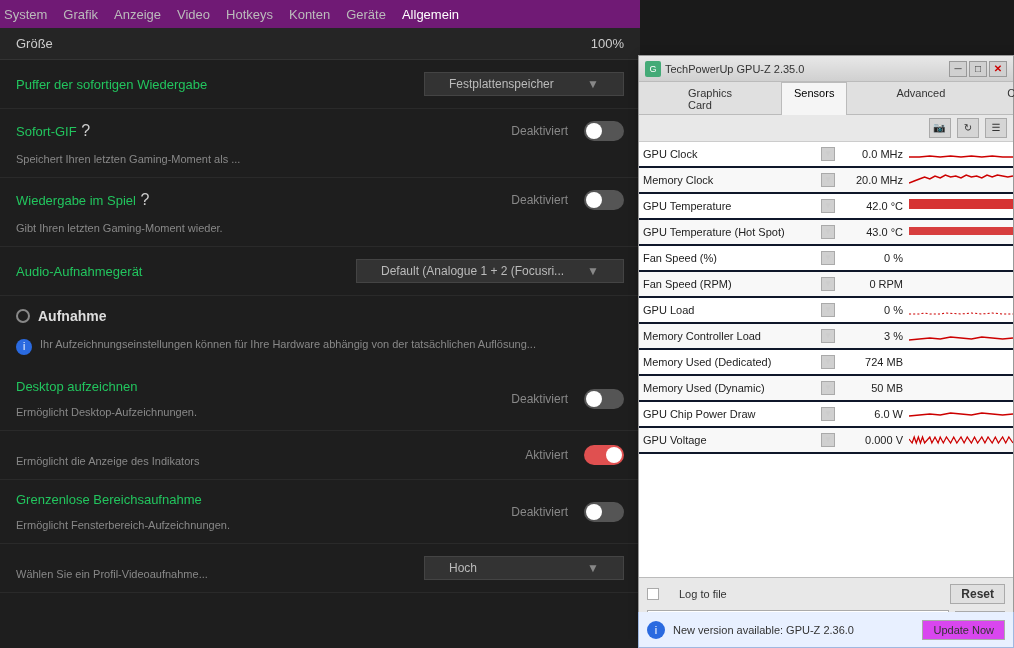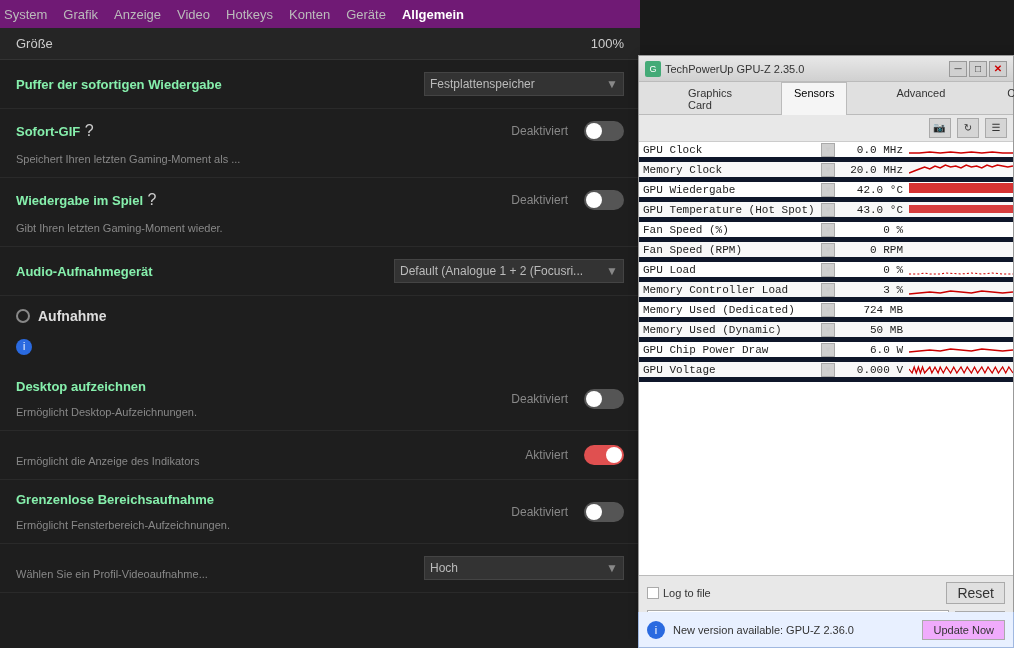"Allgemein" .top-nav span:last-child { font-weight: bold -> normal }
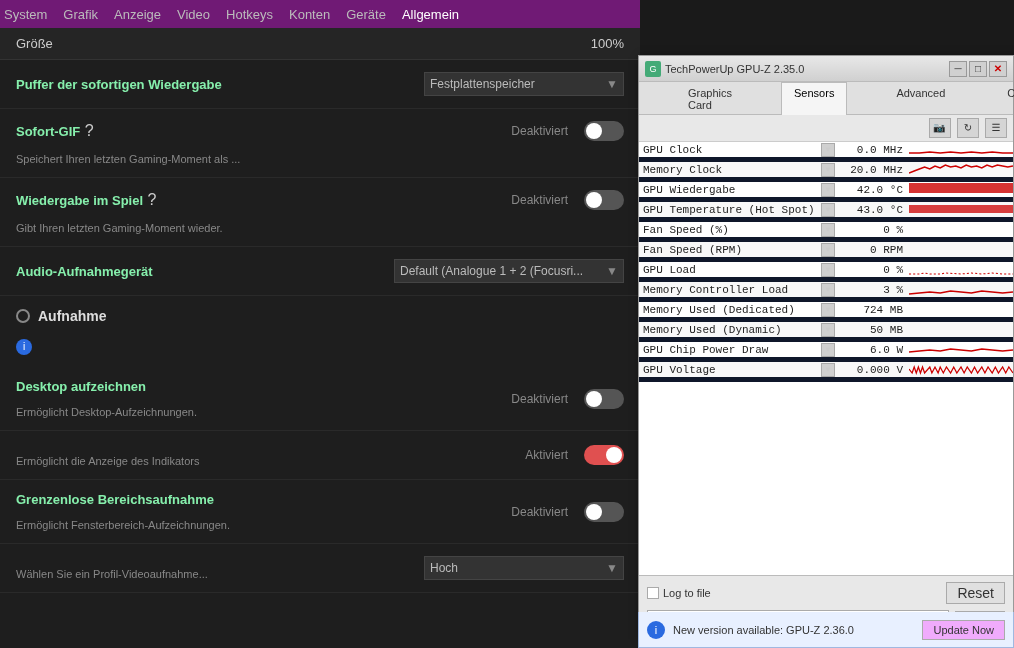"Puffer der sofortigen Wiedergabe" .setting-title { color: #86efac -> #22c55e; font-weight: bold -> normal }
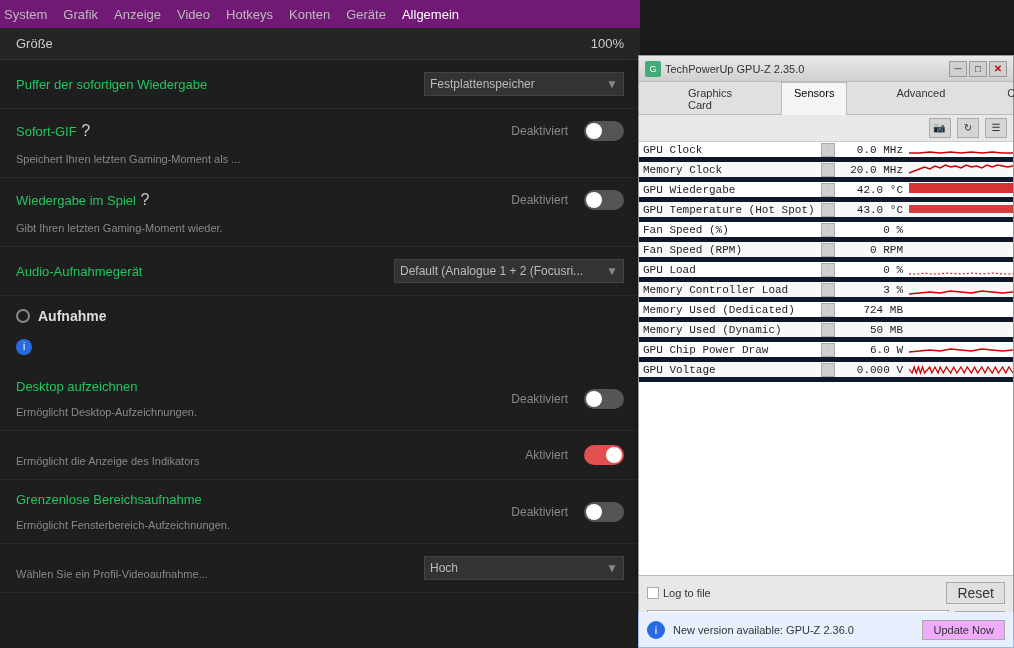"Festplattenspeicher" .dropdown-control { gap: none -> 23px; padding: 4px 5px -> 4px 24px }
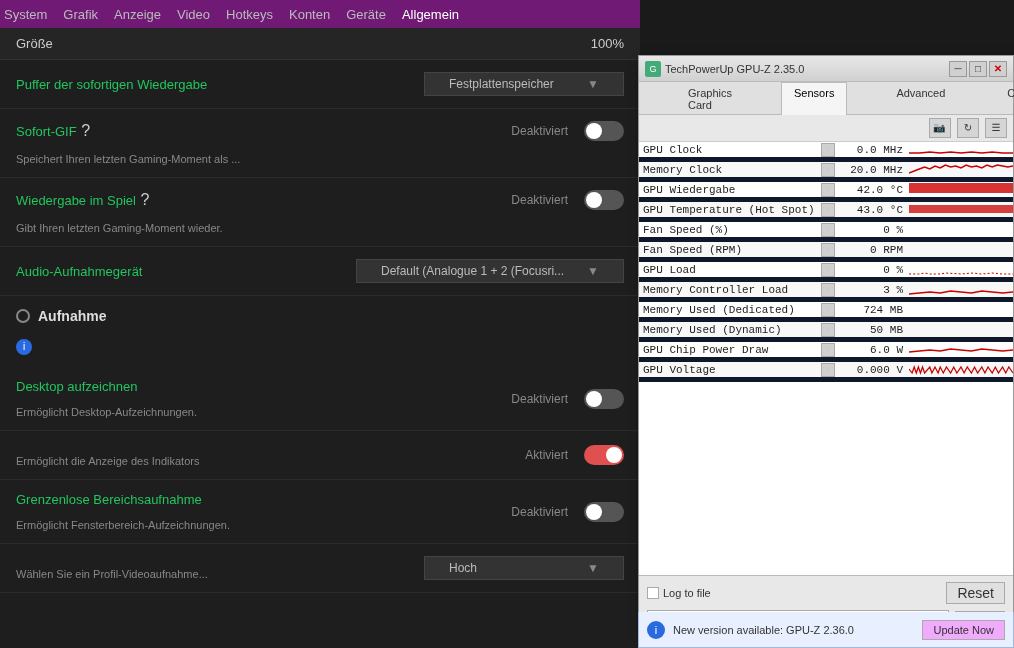"GPU Clock" .sensor-row { border-bottom: 5px solid #0f172a -> 2px solid #0f172a; font-family: Liberation Mono, monospace -> none; height: 20px -> 26px }
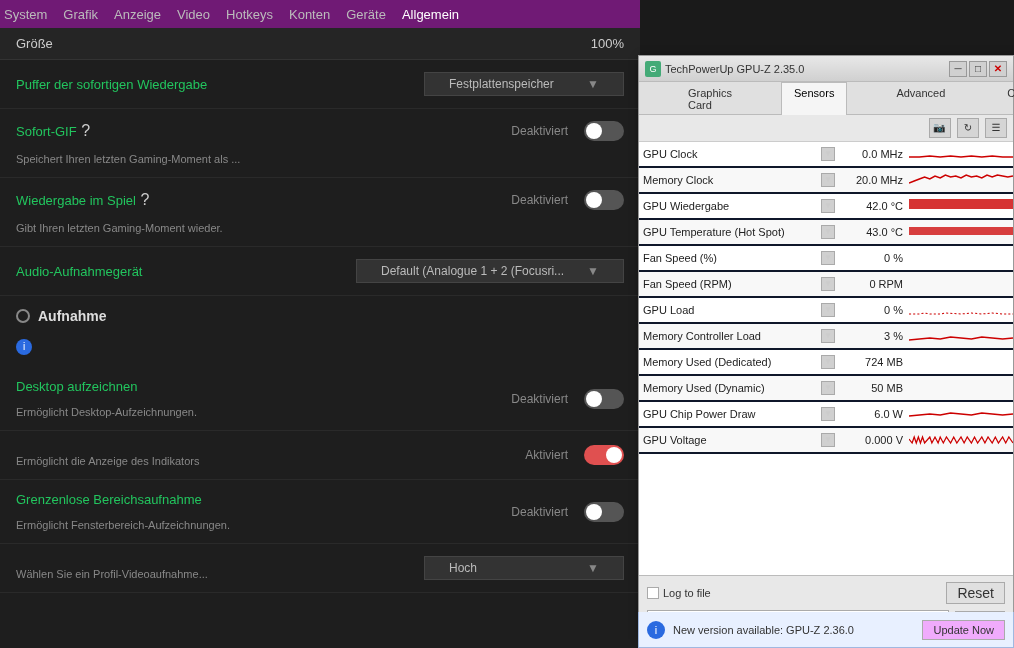"GPU Wiedergabe" span.sensor-name-text { text: Wiedergabe -> Temperature }
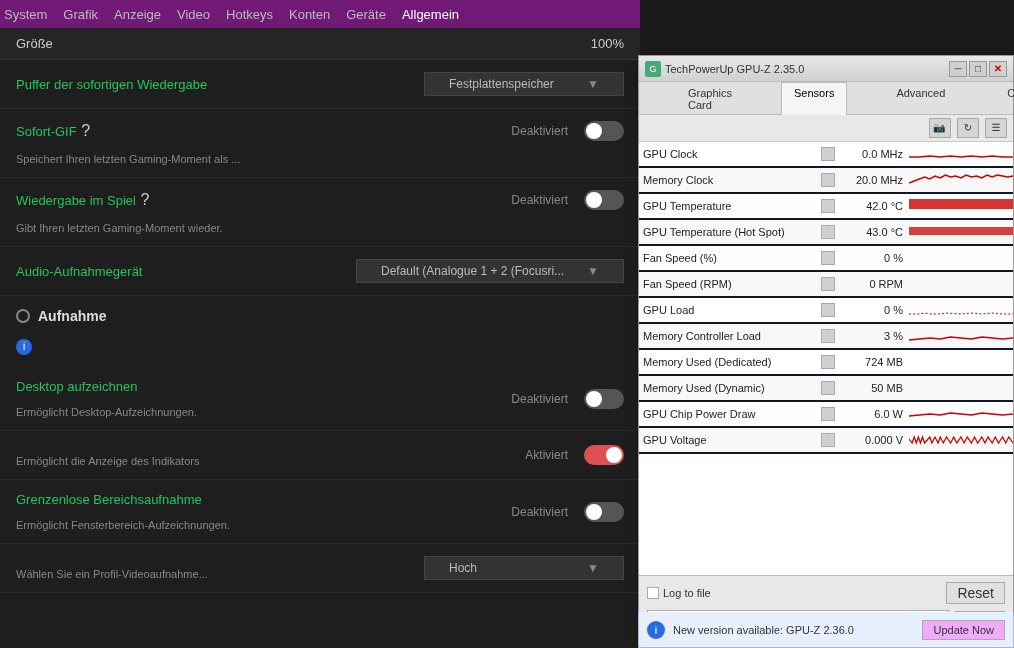"Ihr Aufzeichnungseinstellungen können" span { html: none -> <span>Ihr Aufzeichnungseinstellungen können für Ihre Hardware abhängig von der tatsächlichen Auflösung...</span> }
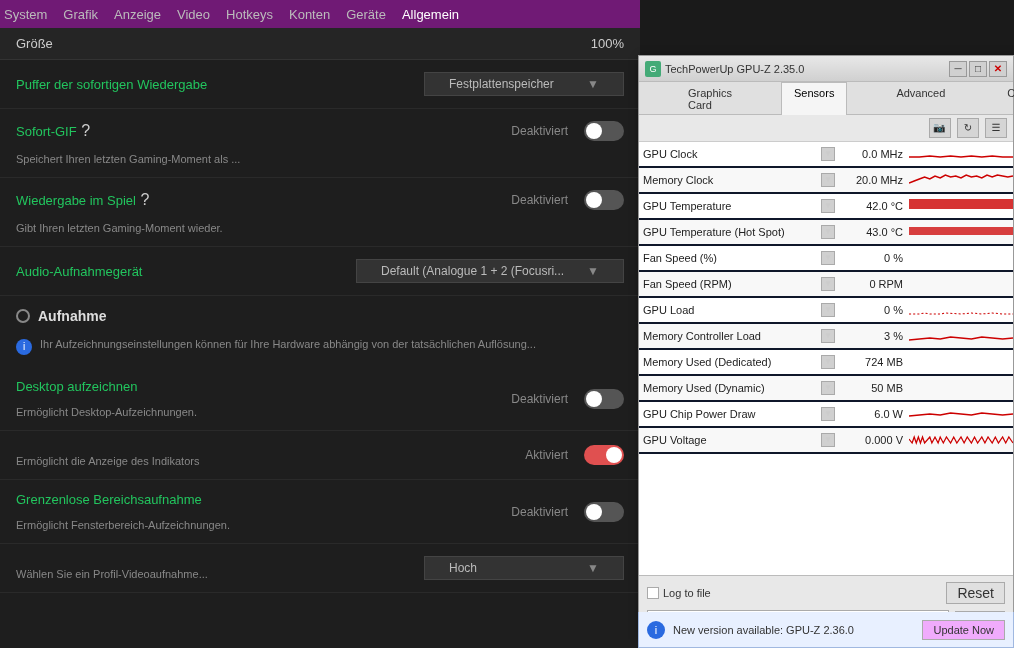"Log to file" .gpuz-log-row { gap: 4px -> 20px }
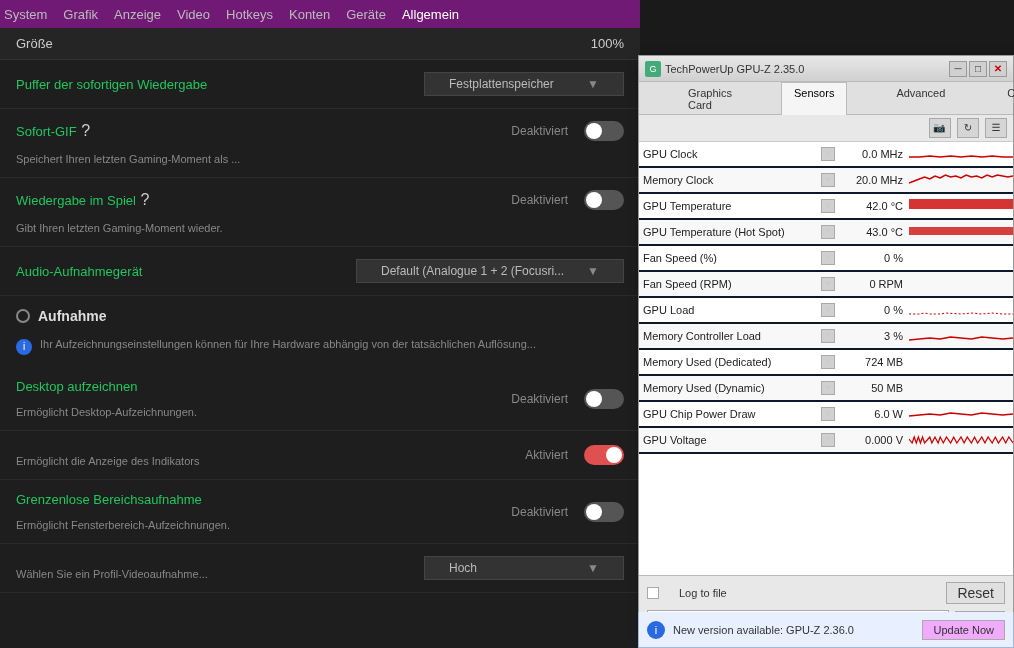"Reset" .gpuz-reset-btn { font-size: 14px -> 12px; font-weight: none -> bold }
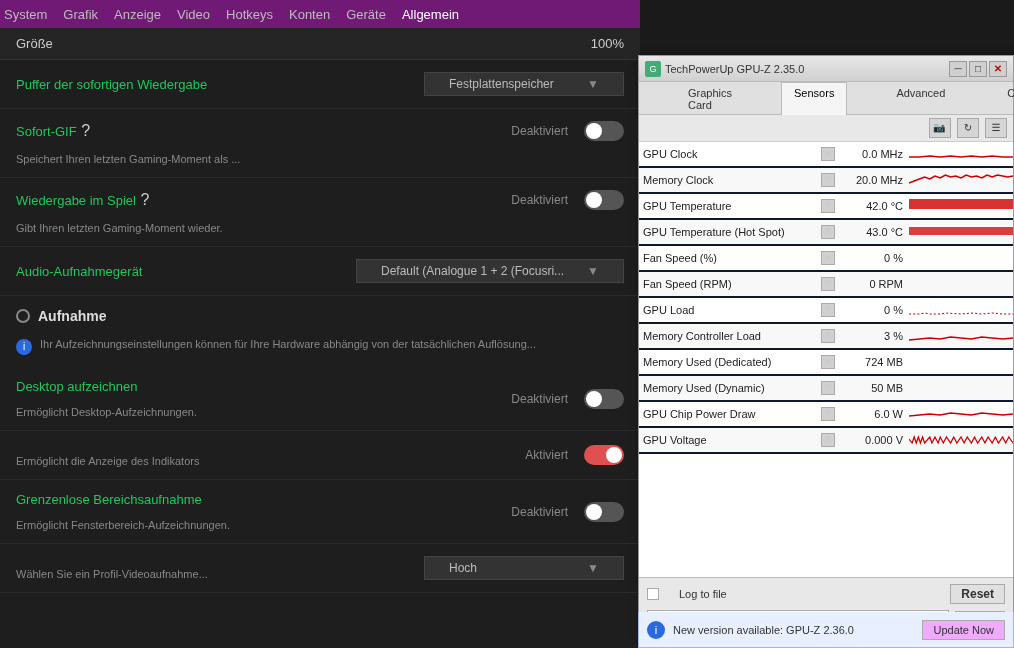"Update Now" .update-now-btn { background: #f0abfc -> #d946ef }
